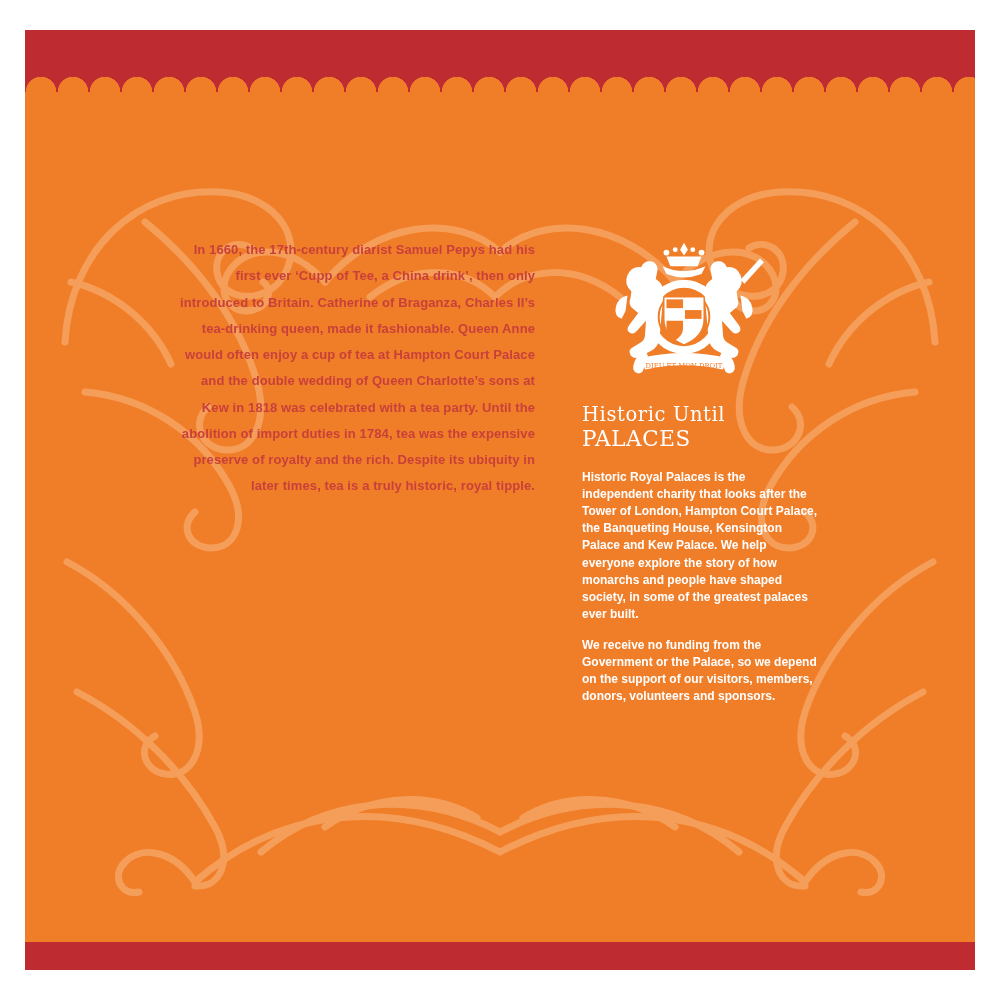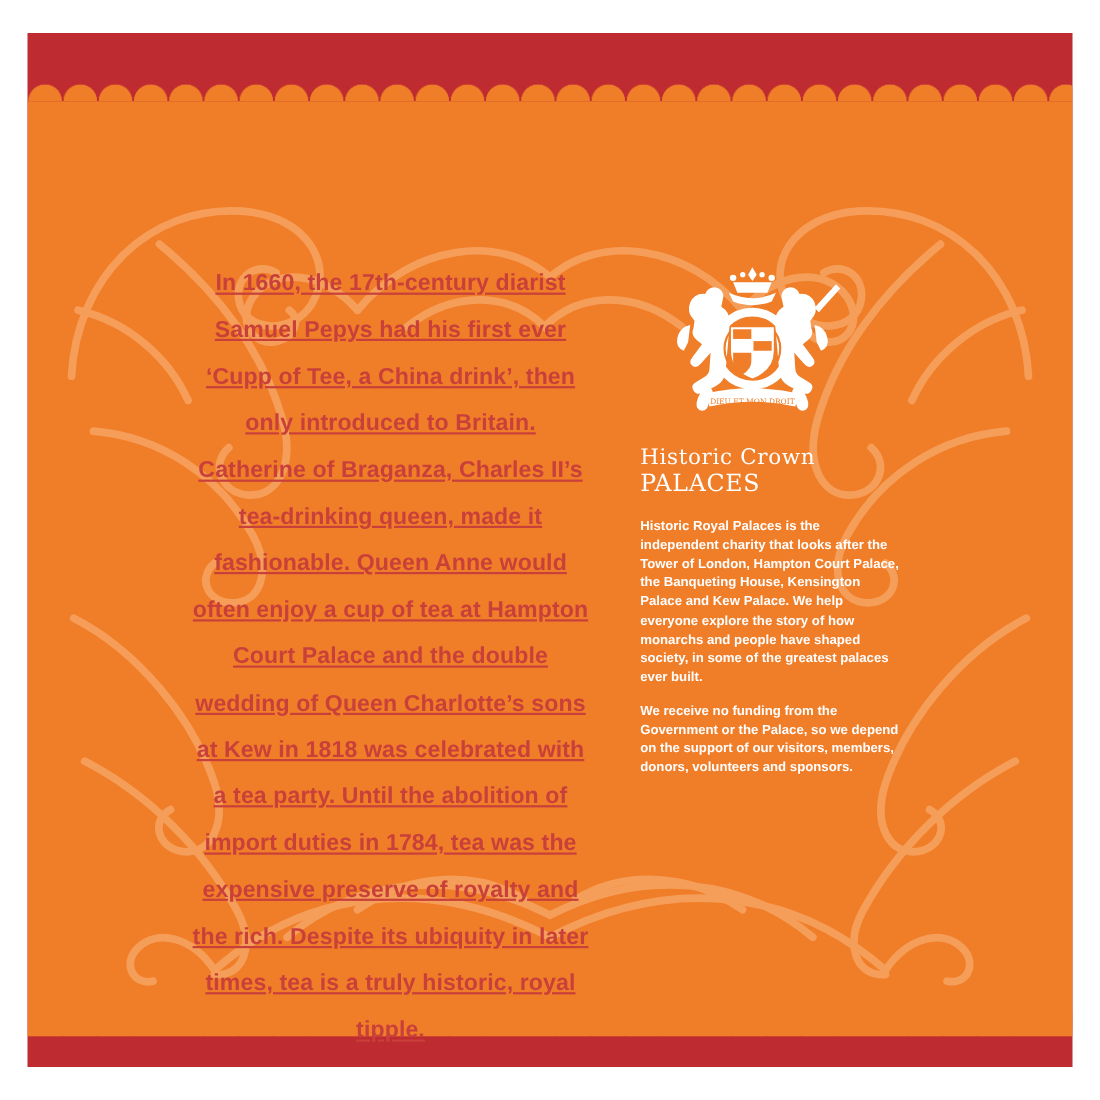"In 1660, the 17th-century diarist" #story { font-size: 21px -> 13px; text-align: center -> right; text-decoration: underline -> none }
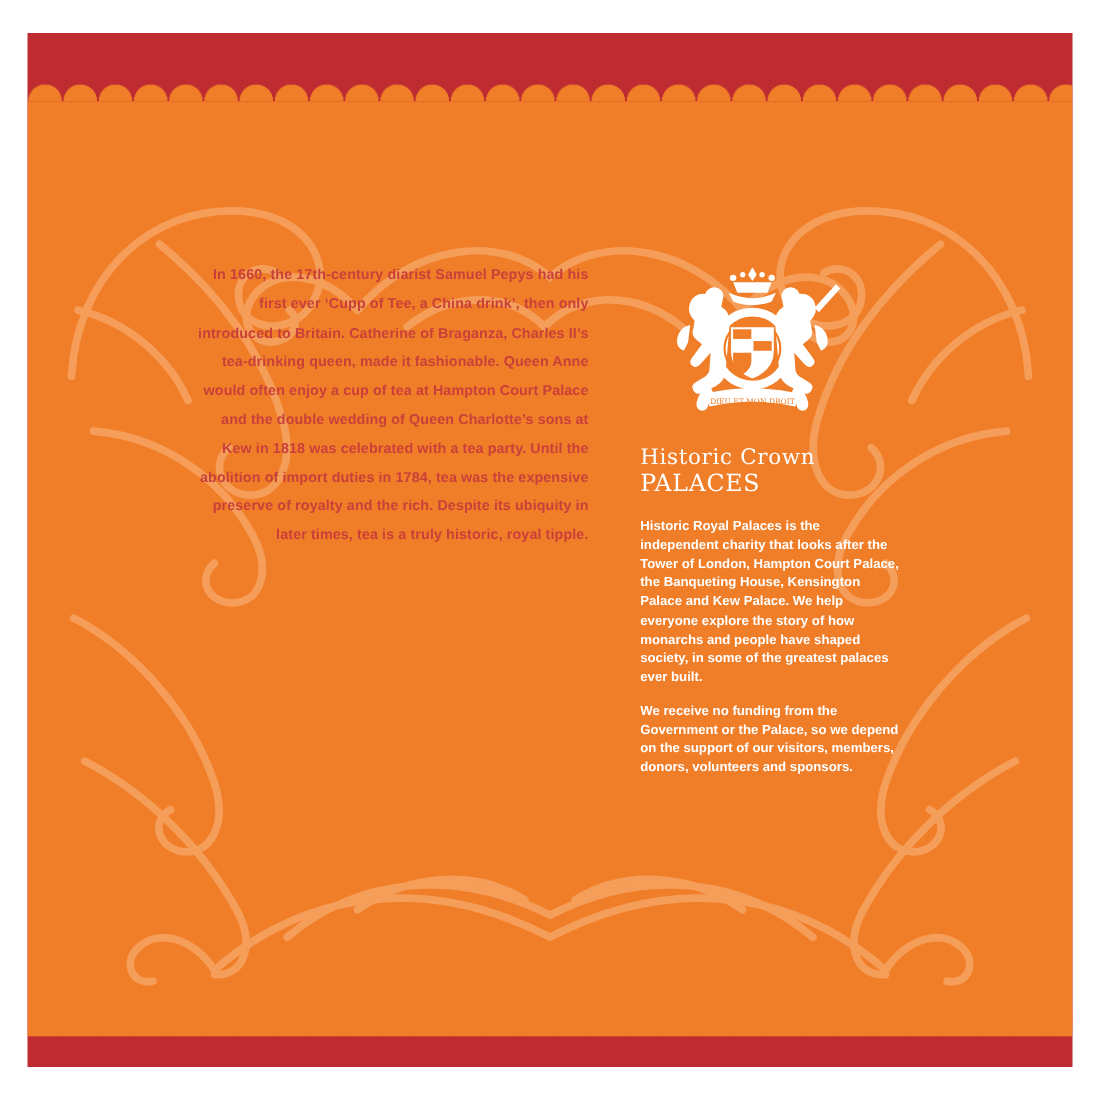"Historic Crown" span.l1 { text: Crown -> Until }
